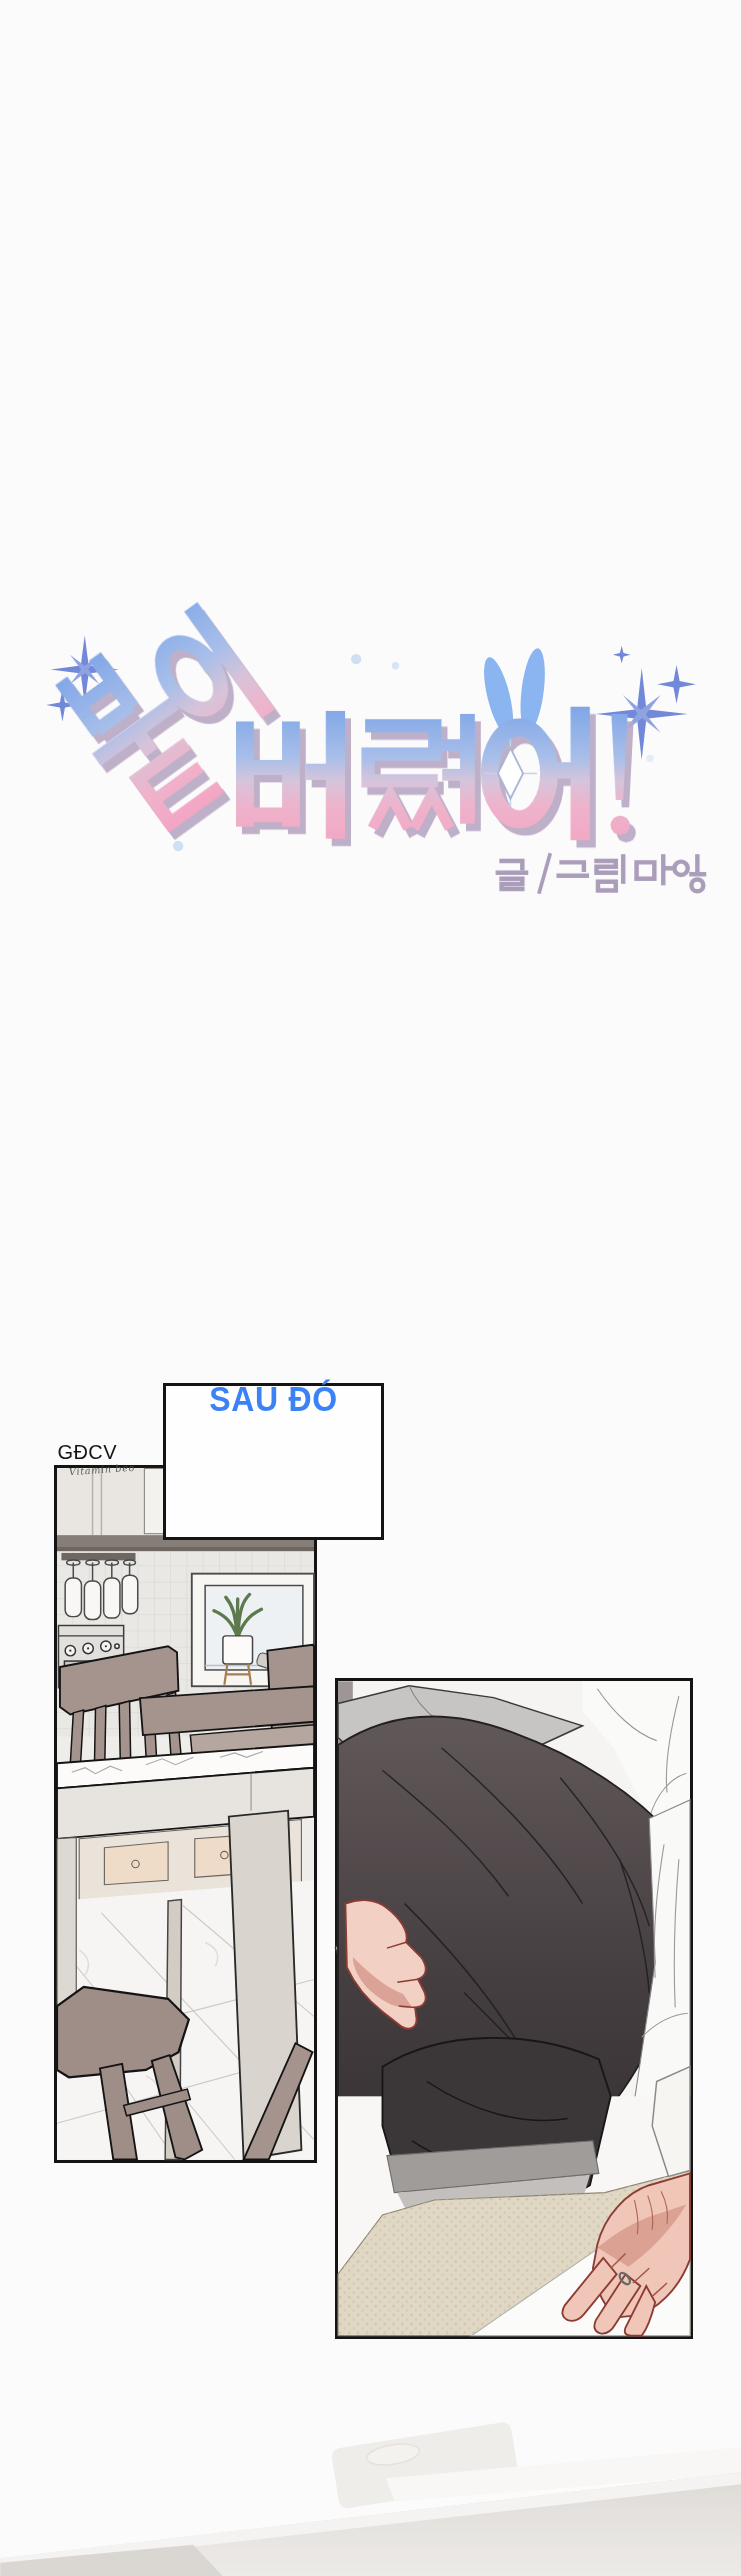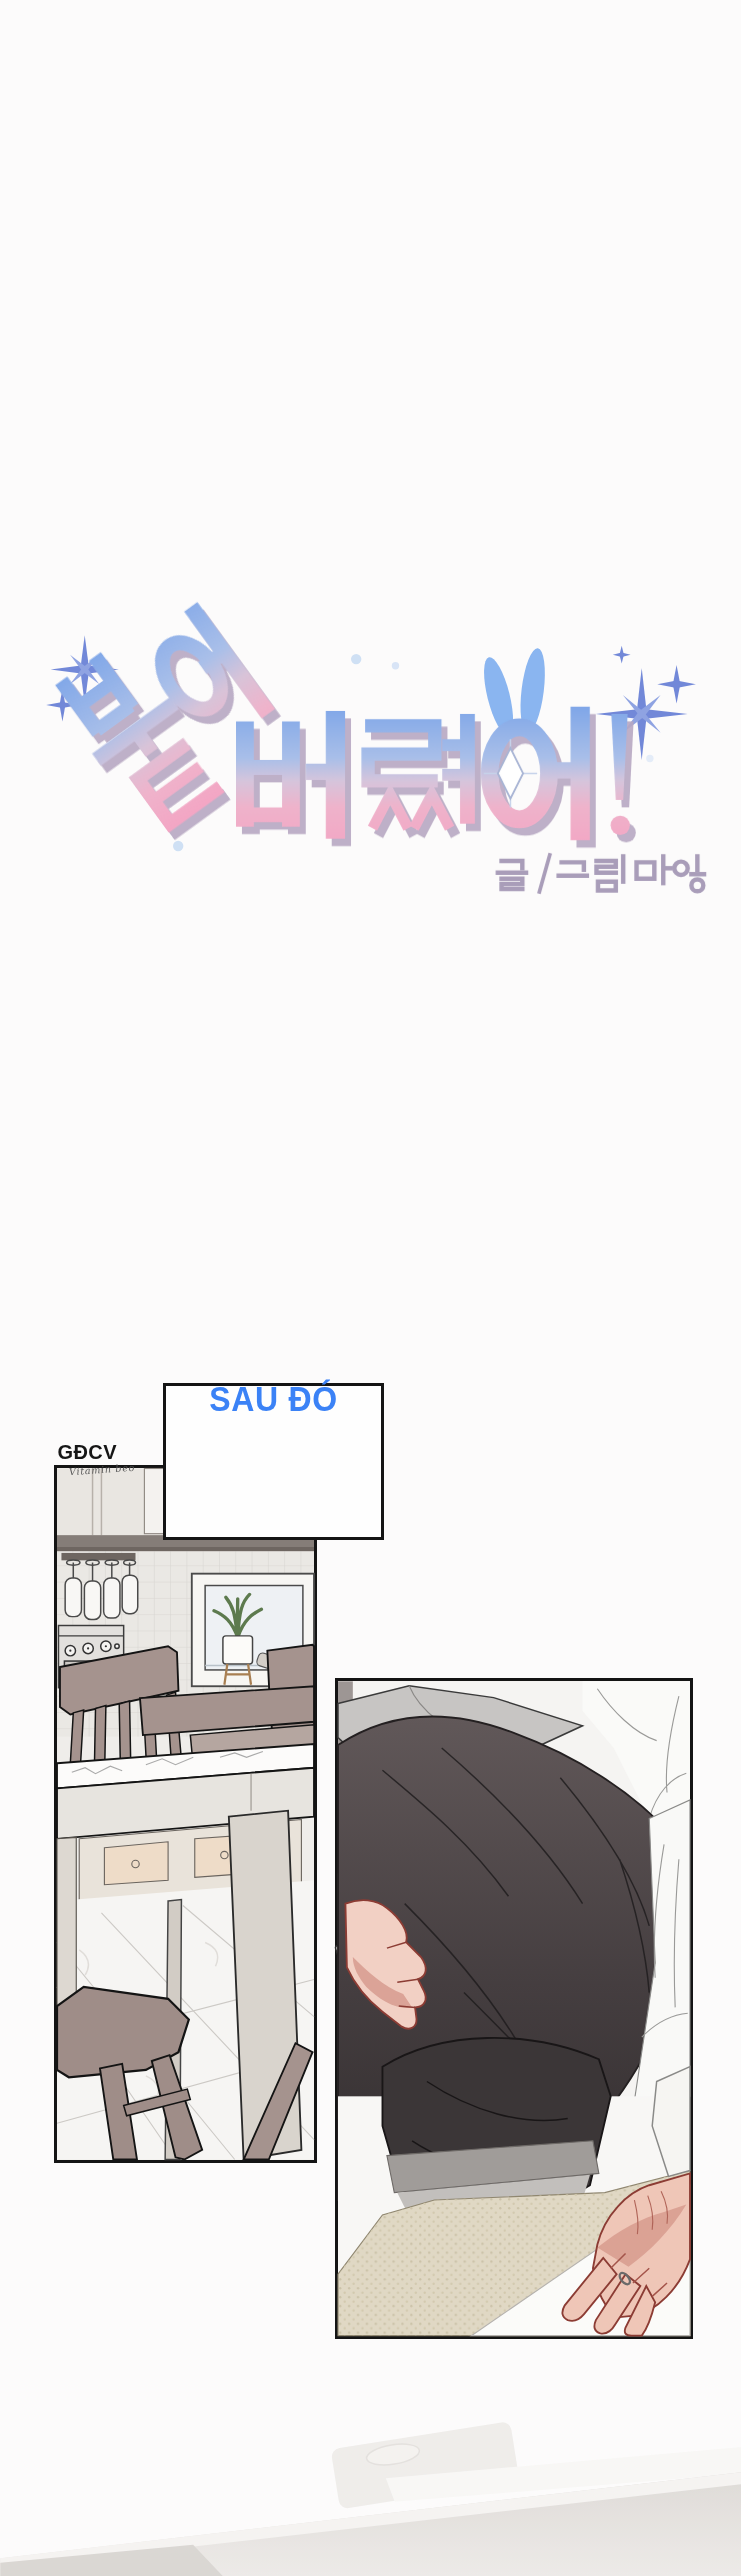"GĐCV" .wm-logo { font-weight: bold -> normal }
